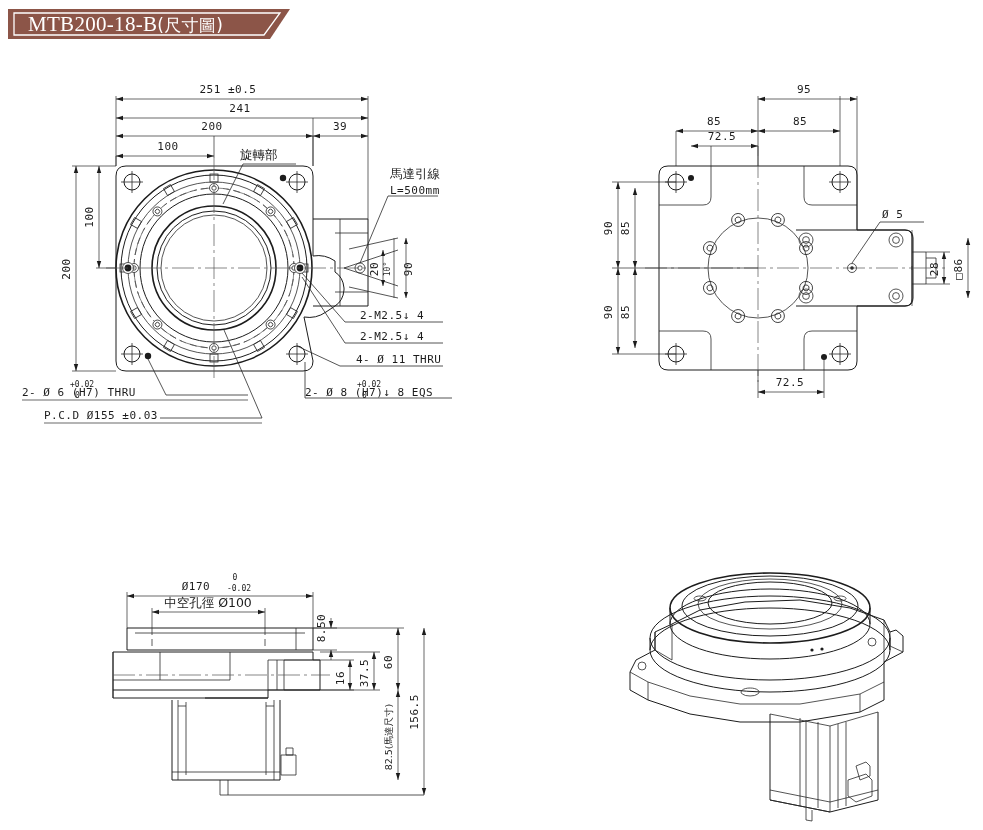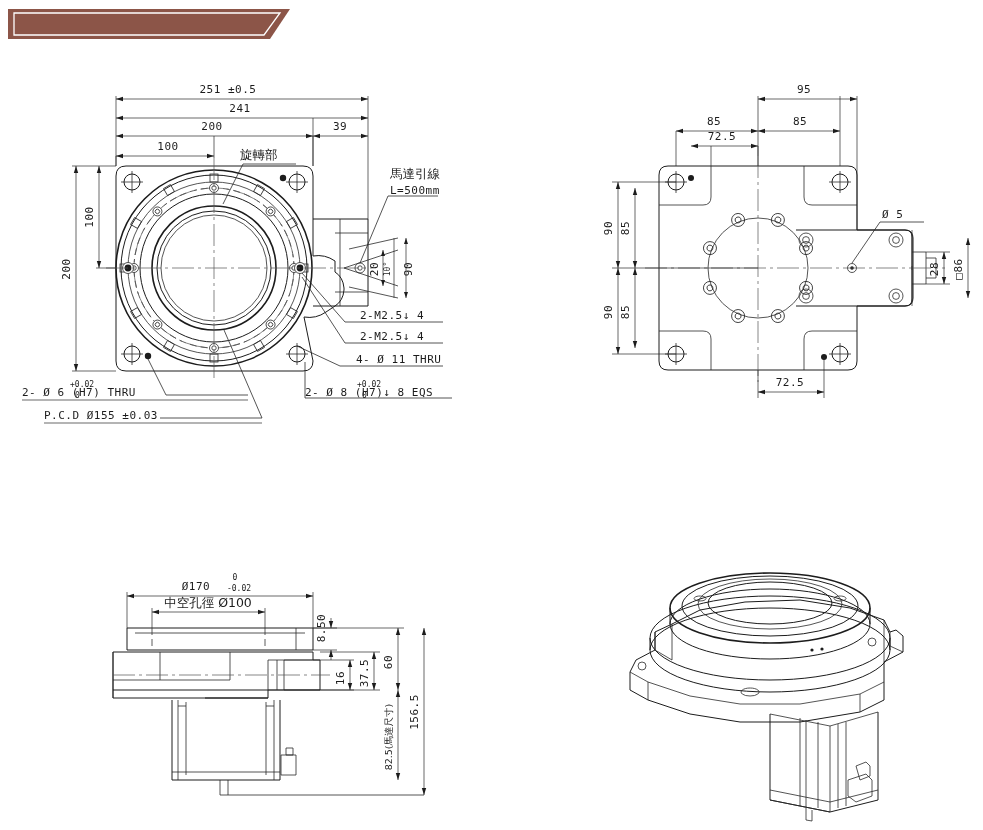"MTB200-18-B(尺寸圖)" div.banner-text { html: none -> <div> <span>MTB200-18-B</span><span>(尺寸圖)</span> </div> }
